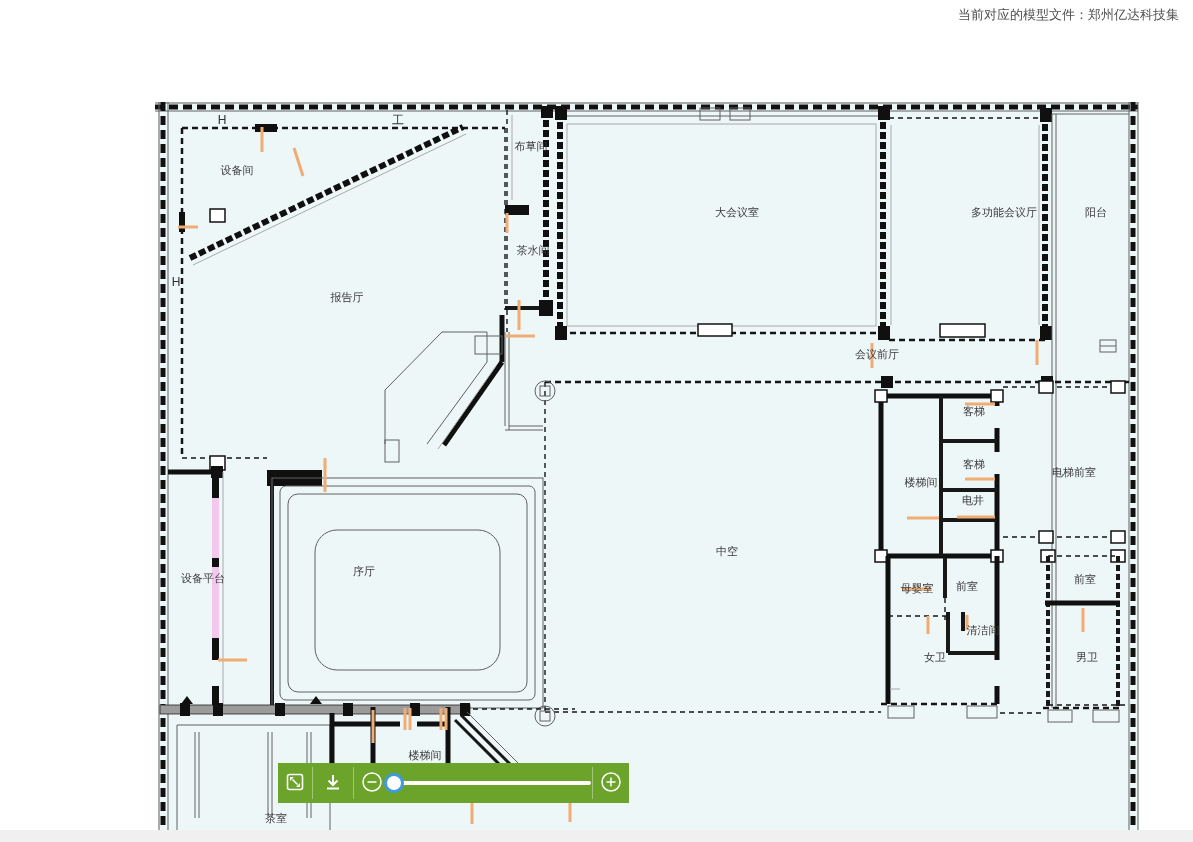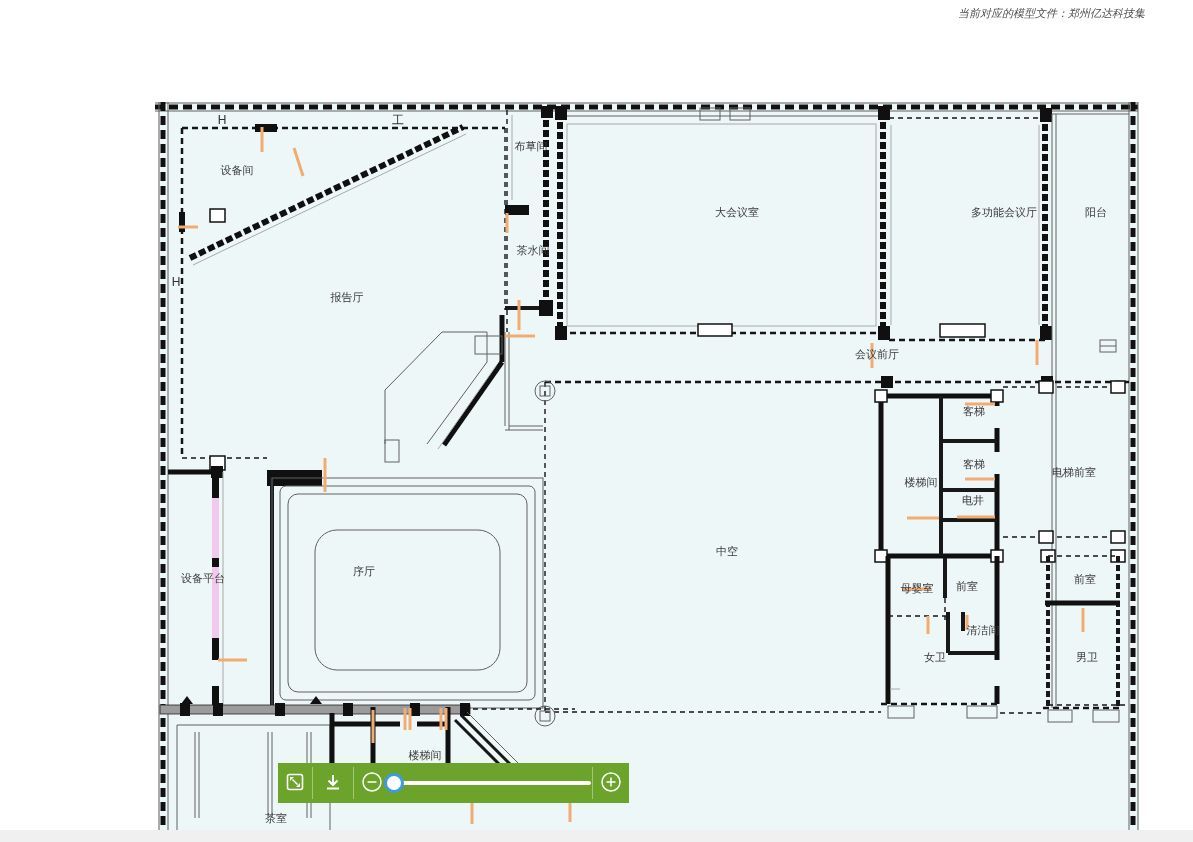"当前对应的模型文件：郑州亿达科技集" .header-text { font-size: 11px -> 13px; font-style: italic -> none }
